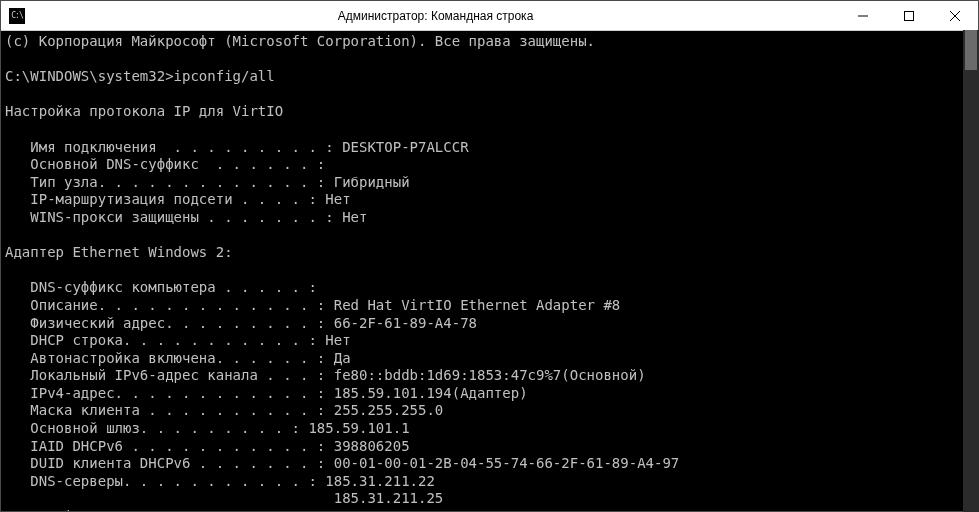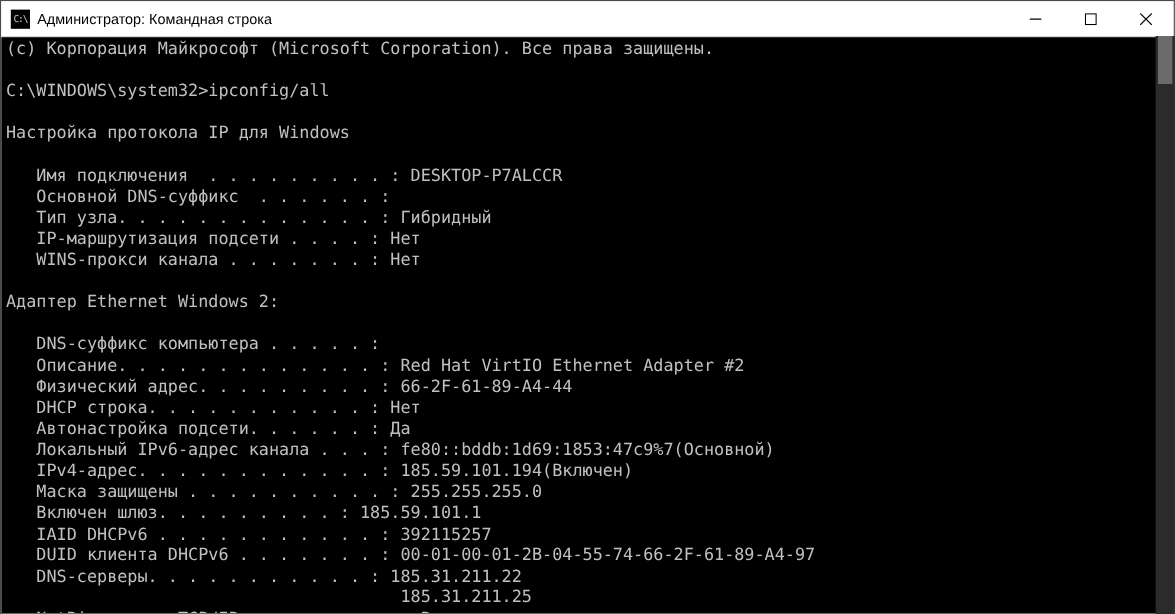"Администратор: Командная строка" .titlebar-title { text-align: none -> center }
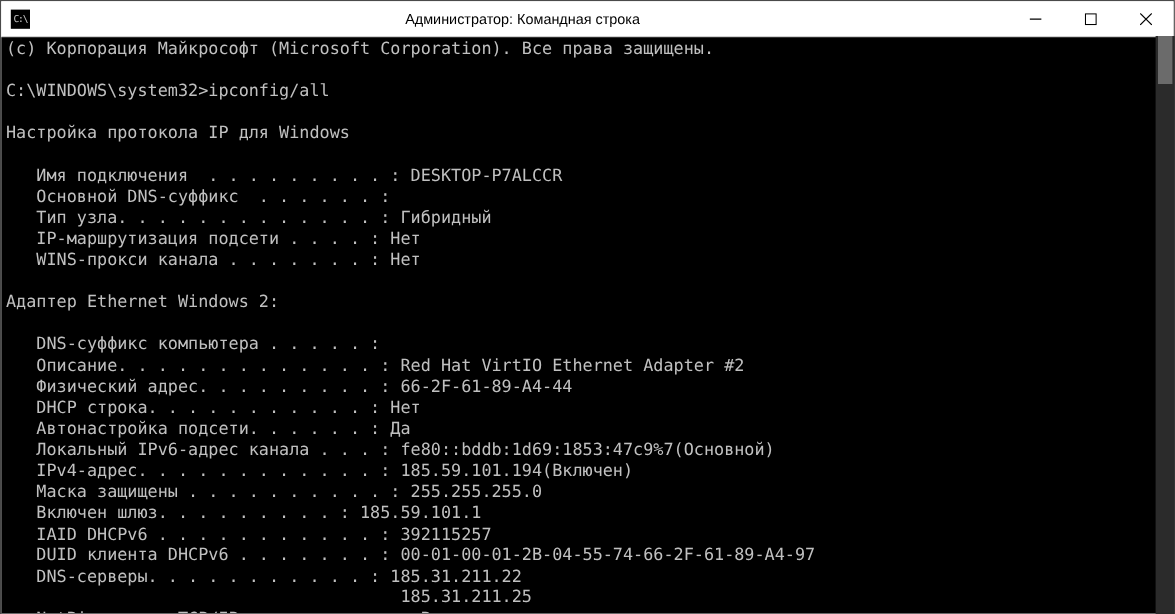"Настройка протокола IP для Windows" span { text: Windows -> VirtIO }
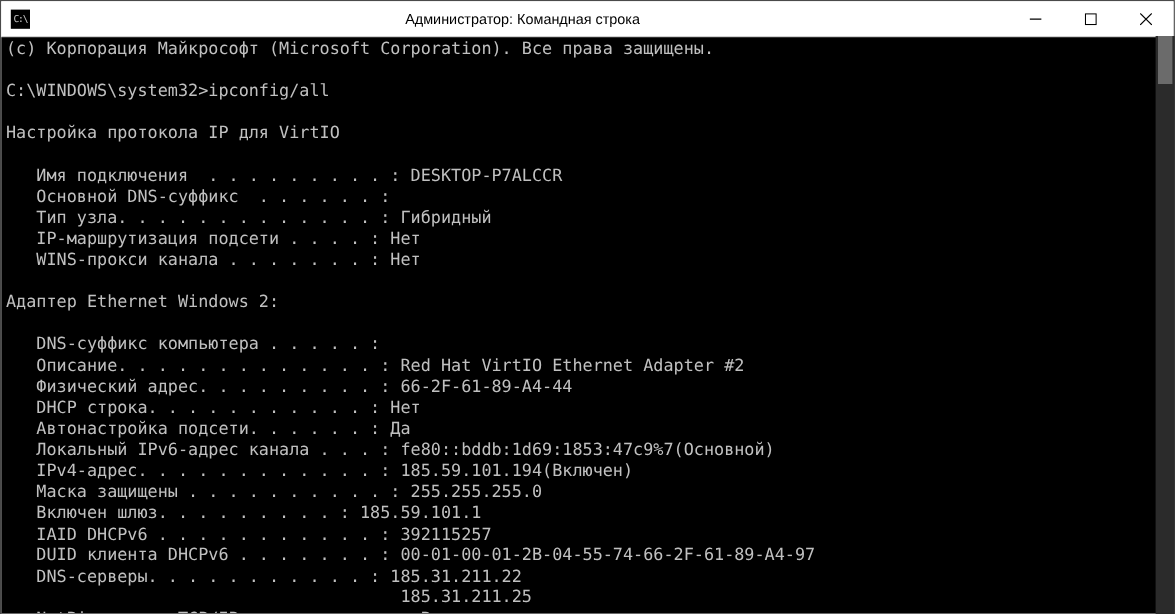"WINS-прокси канала . . ." span { text: канала -> защищены }
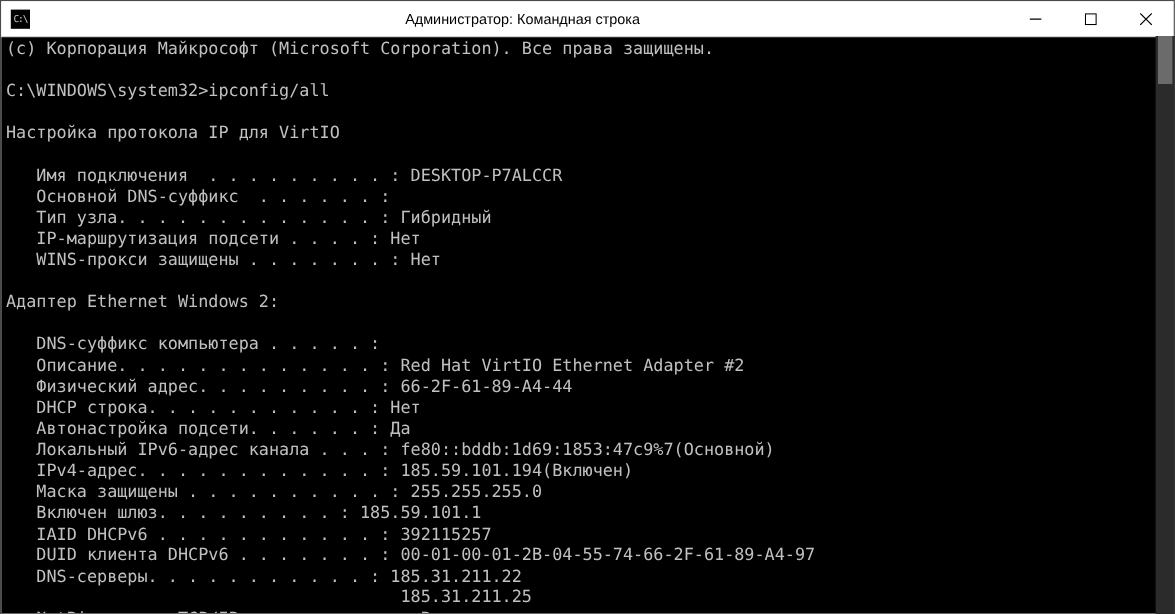"Описание. . . . ." span { text: 2 -> 8 }
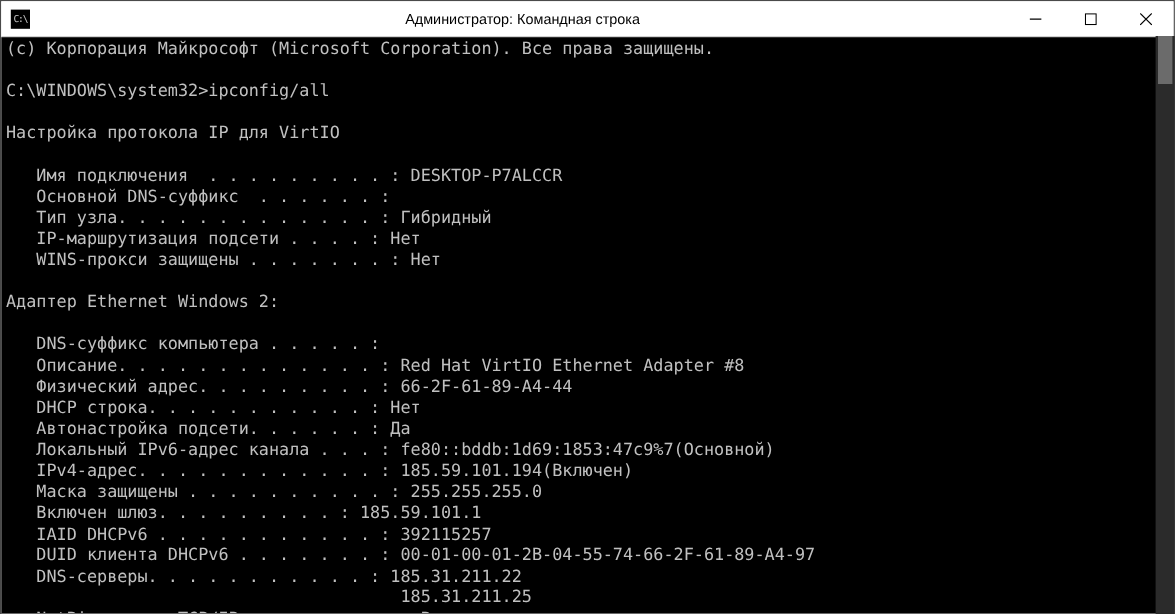"Физический адрес. . . ." span { text: 66-2F-61-89-A4-44 -> 66-2F-61-89-A4-78 }
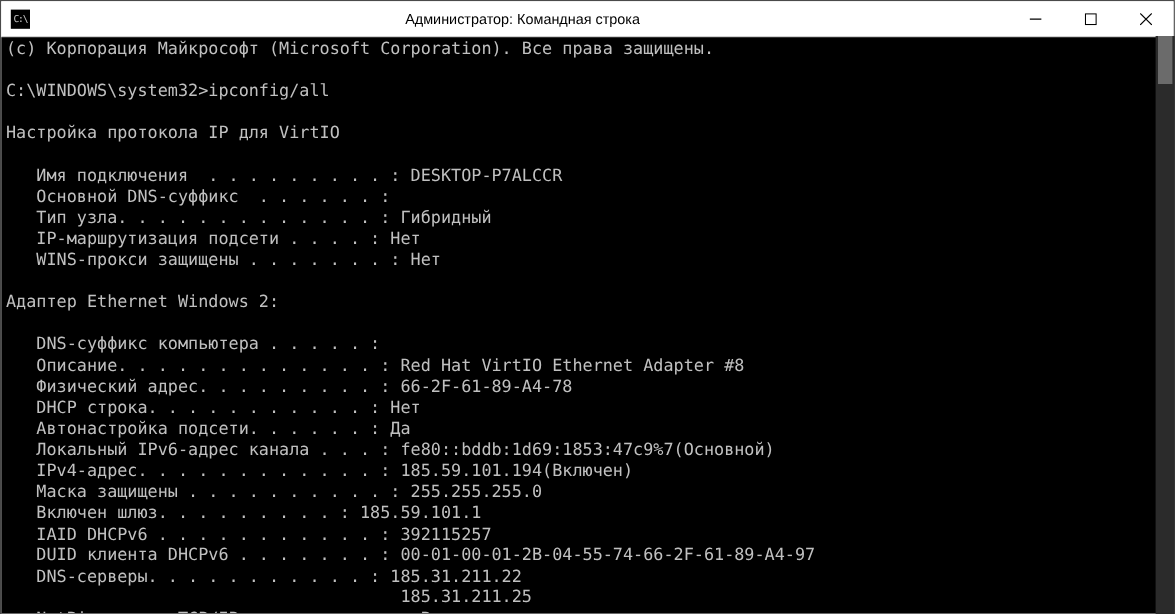"Автонастройка подсети. . . ." span { text: подсети -> включена }
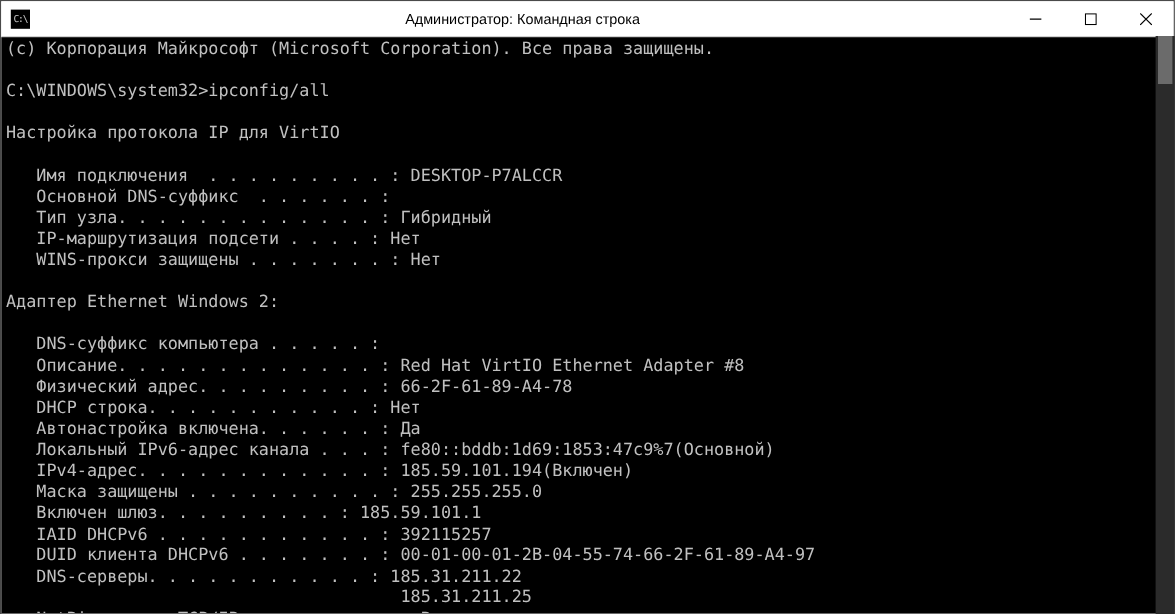"IPv4-адрес. . . . ." span { text: Включен -> Адаптер }
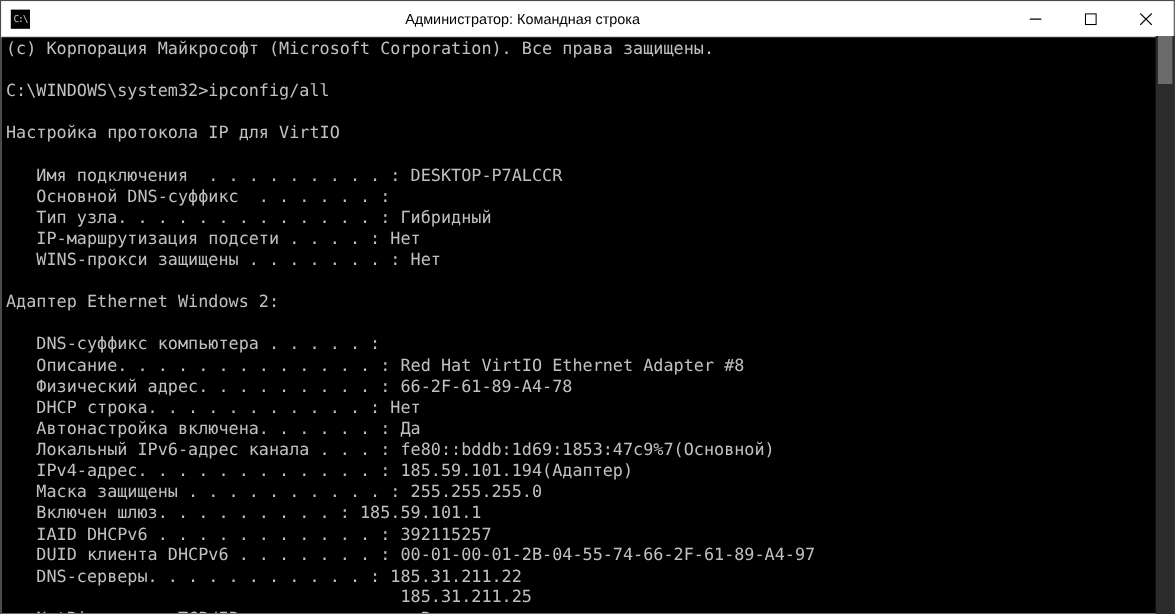"Маска защищены . . ." span { text: защищены -> клиента }
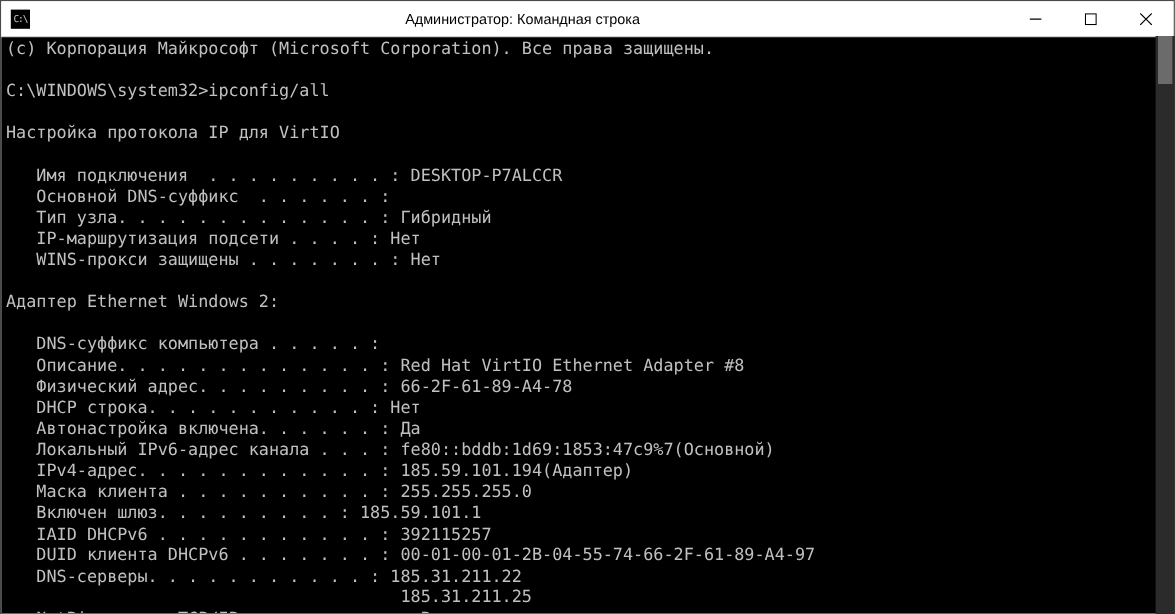"Включен шлюз. . . ." span { text: Включен -> Основной }
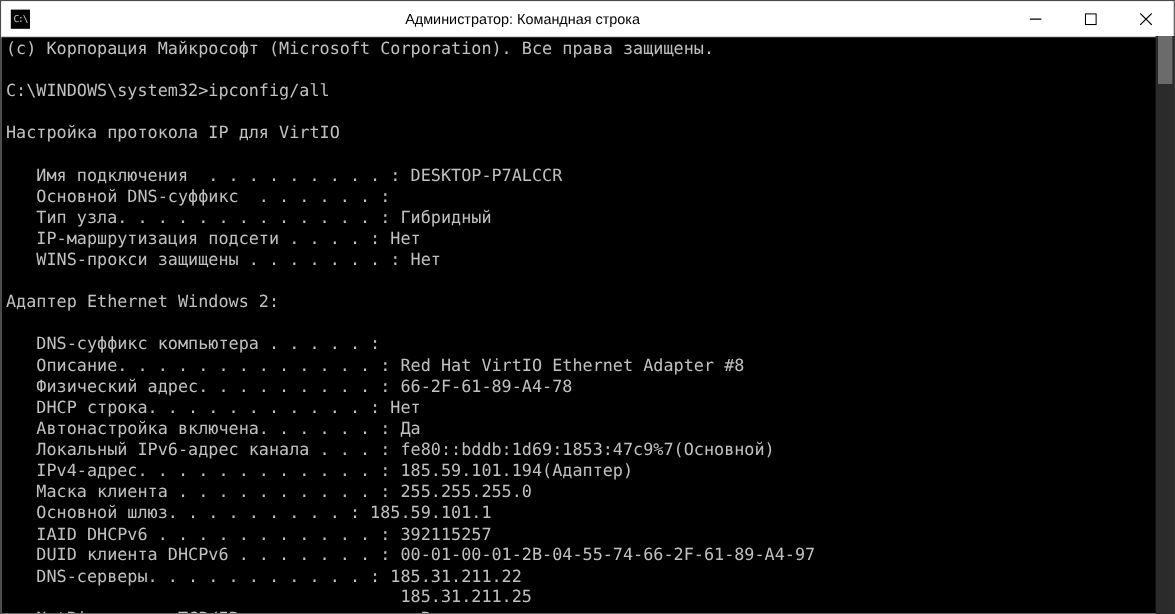"IAID DHCPv6 . . ." span { text: 392115257 -> 398806205 }
